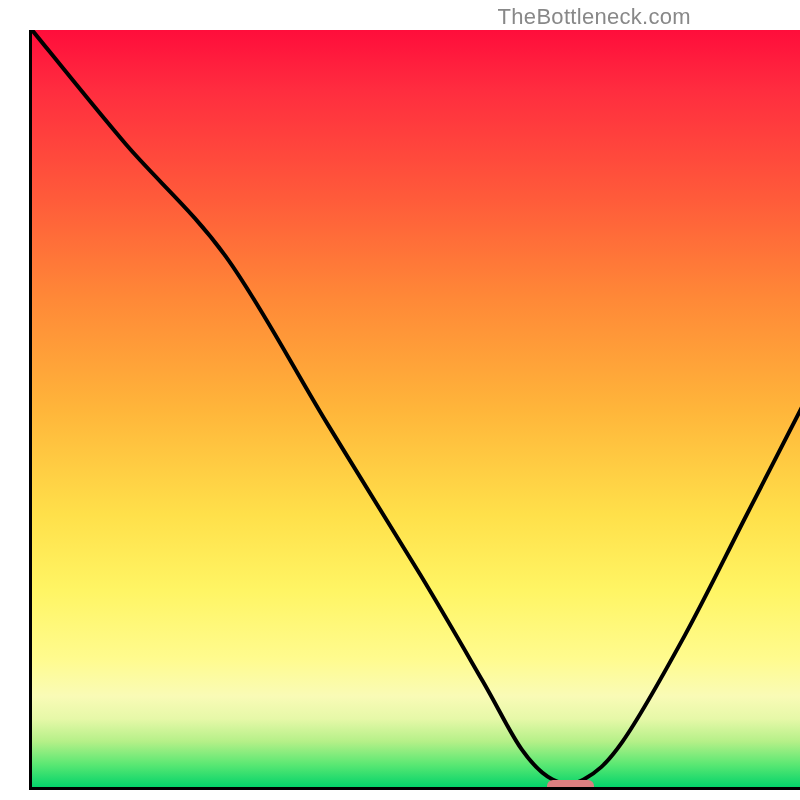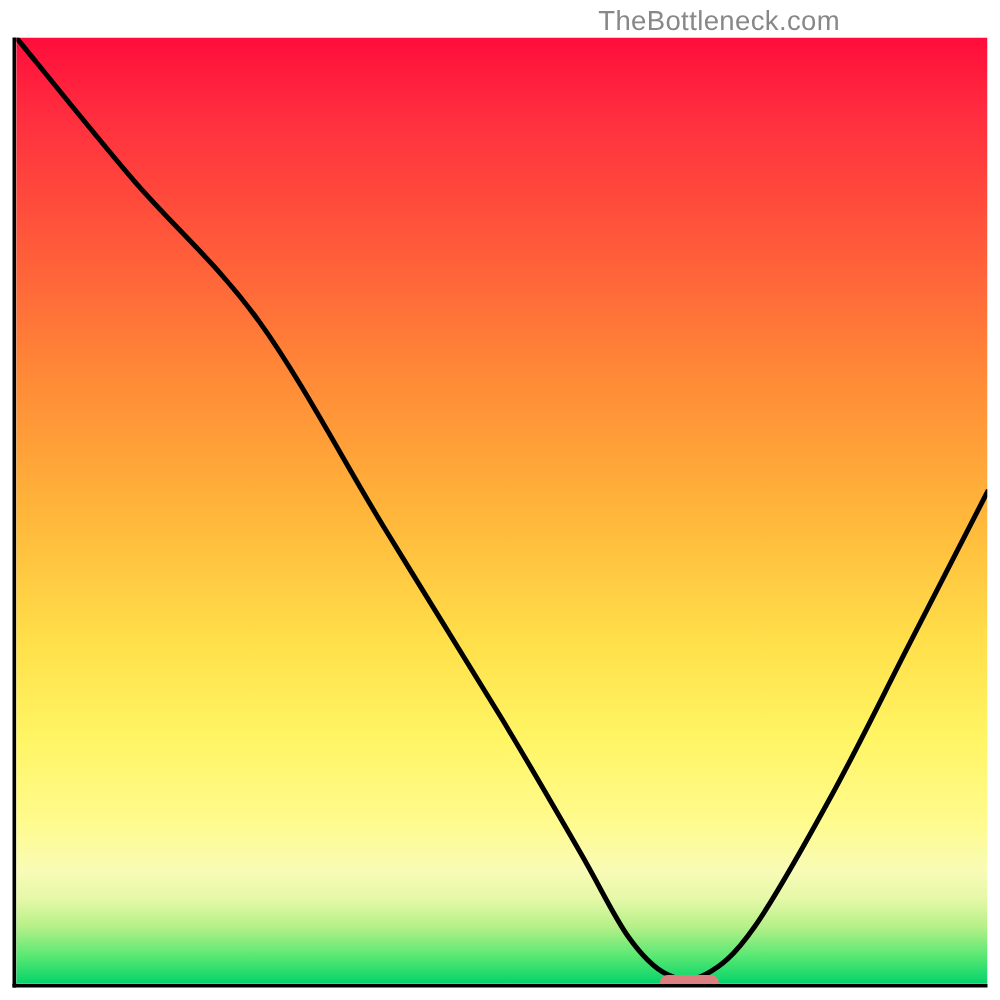"TheBottleneck.com" .stage { margin-left: none -> 19px }
